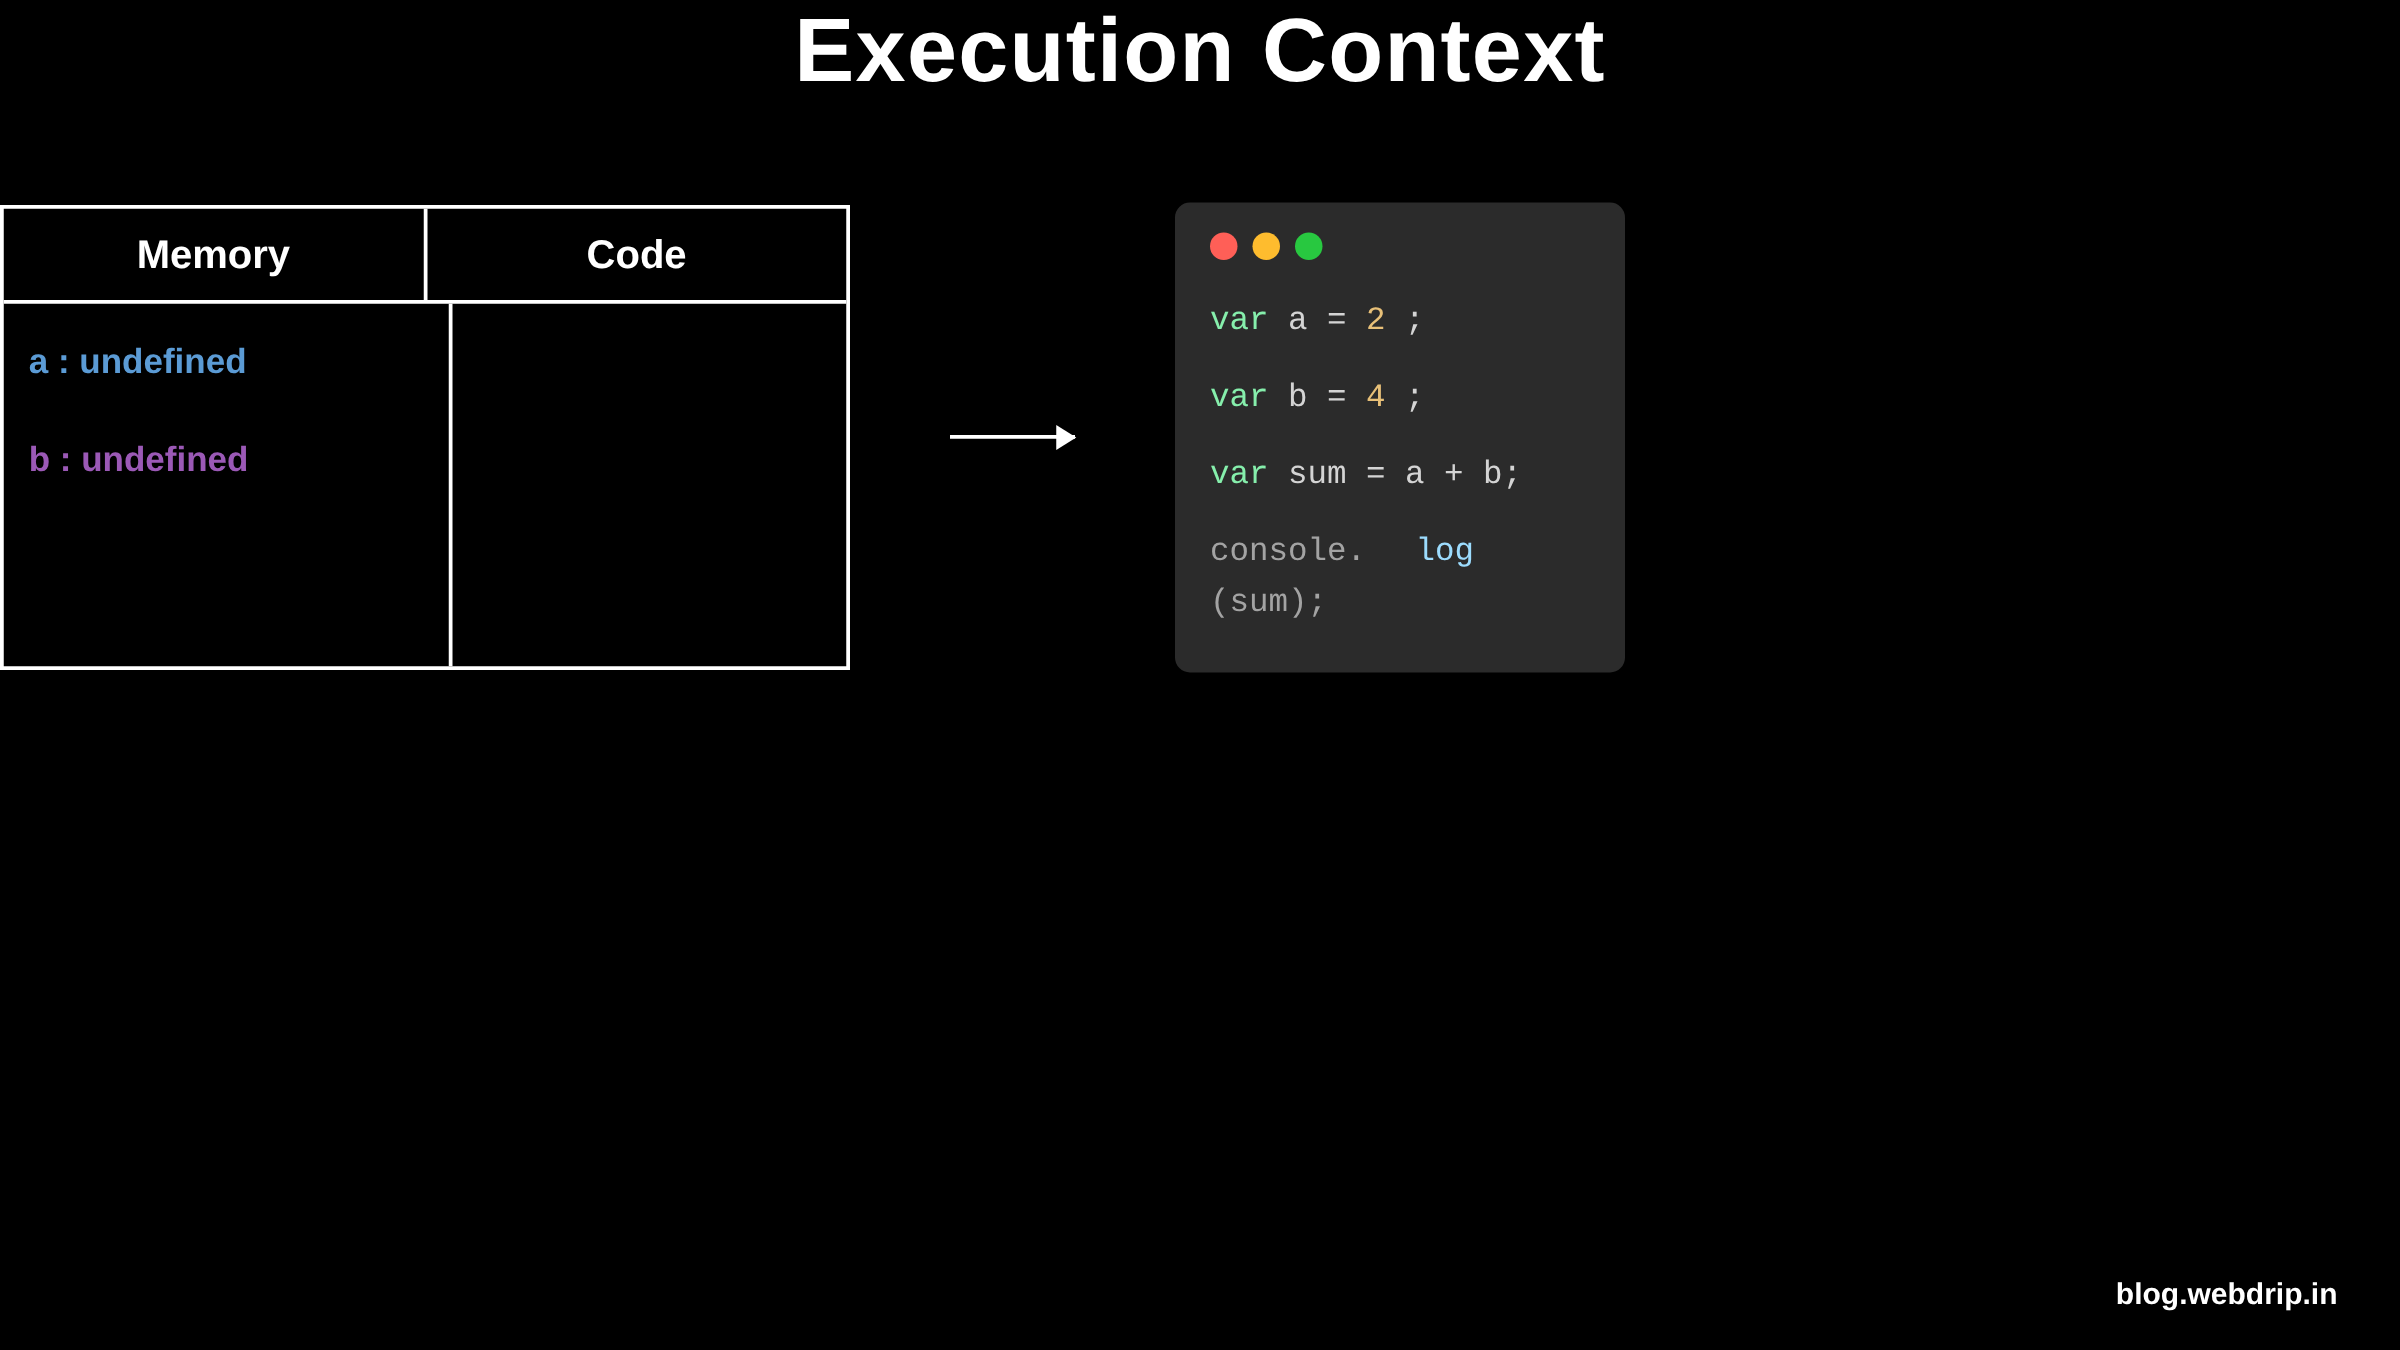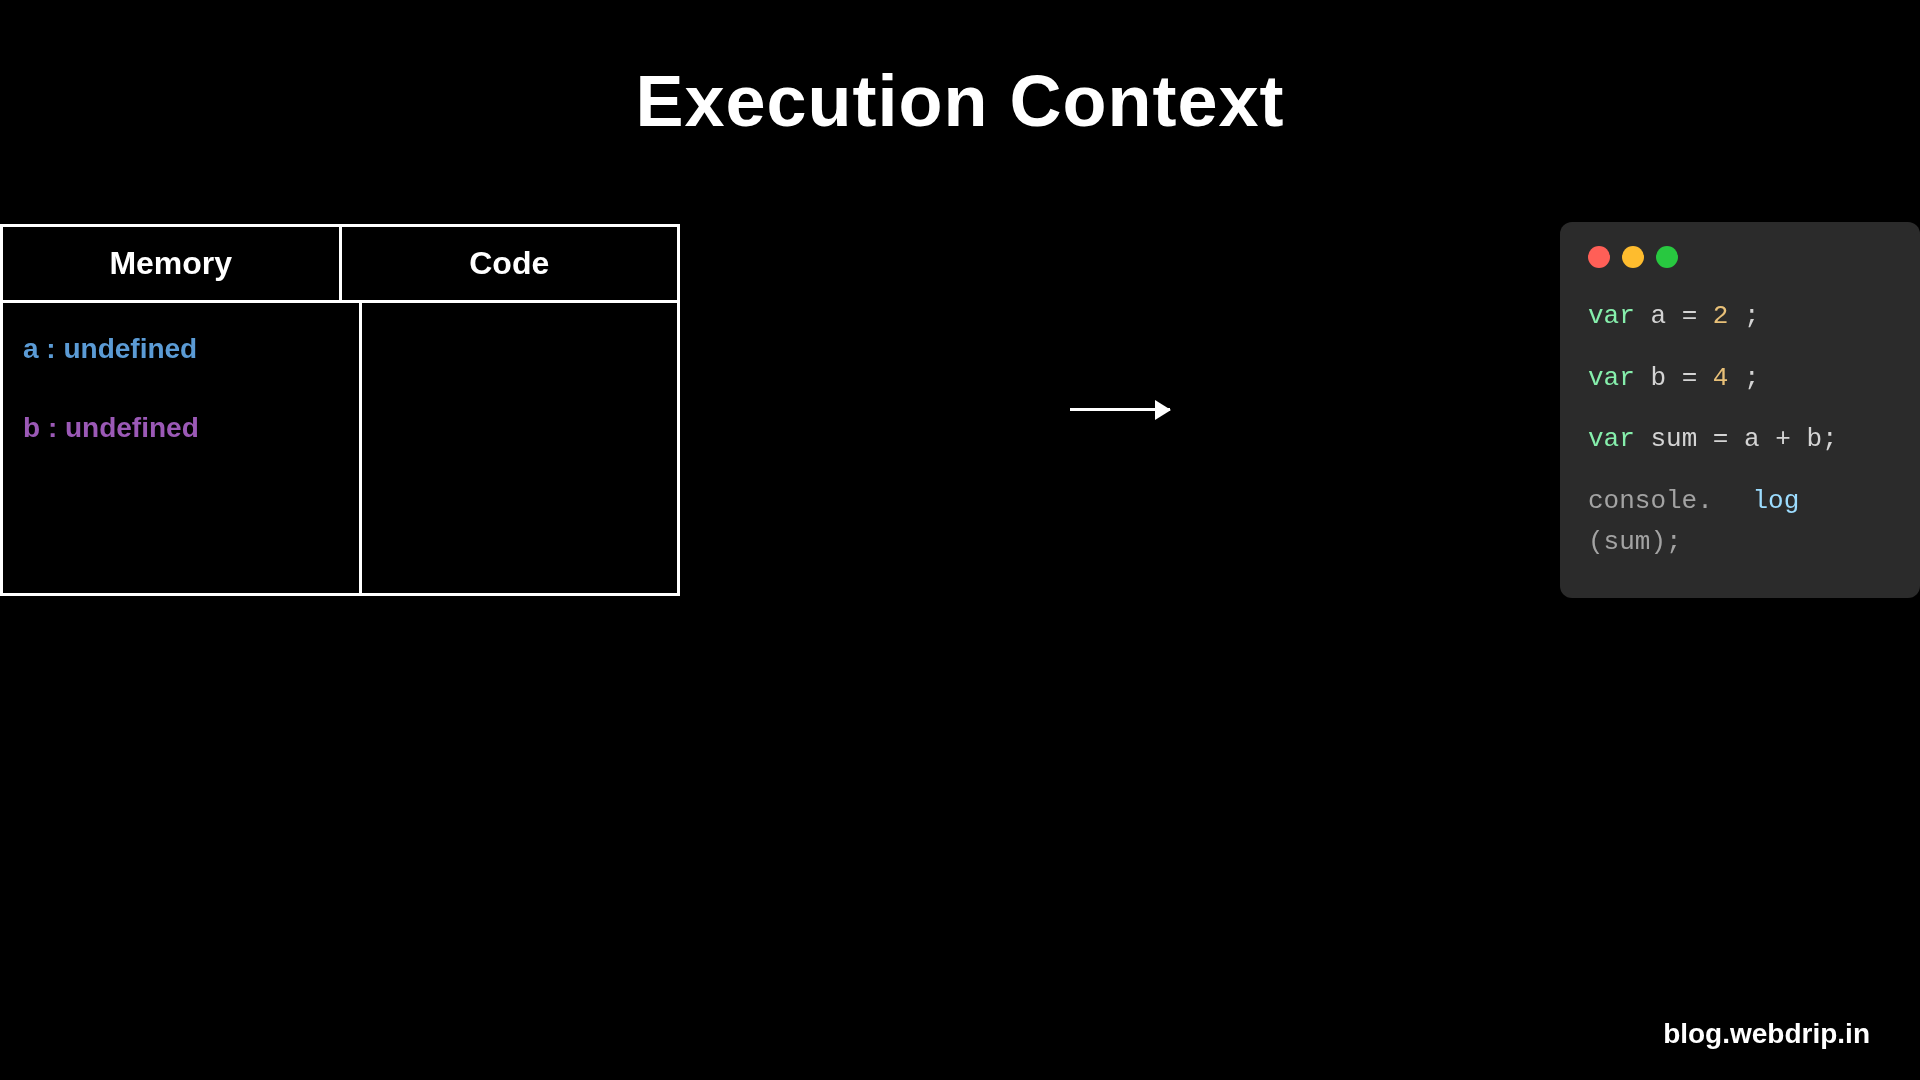"Execution Context" .page-title { padding-top: 60px -> none }
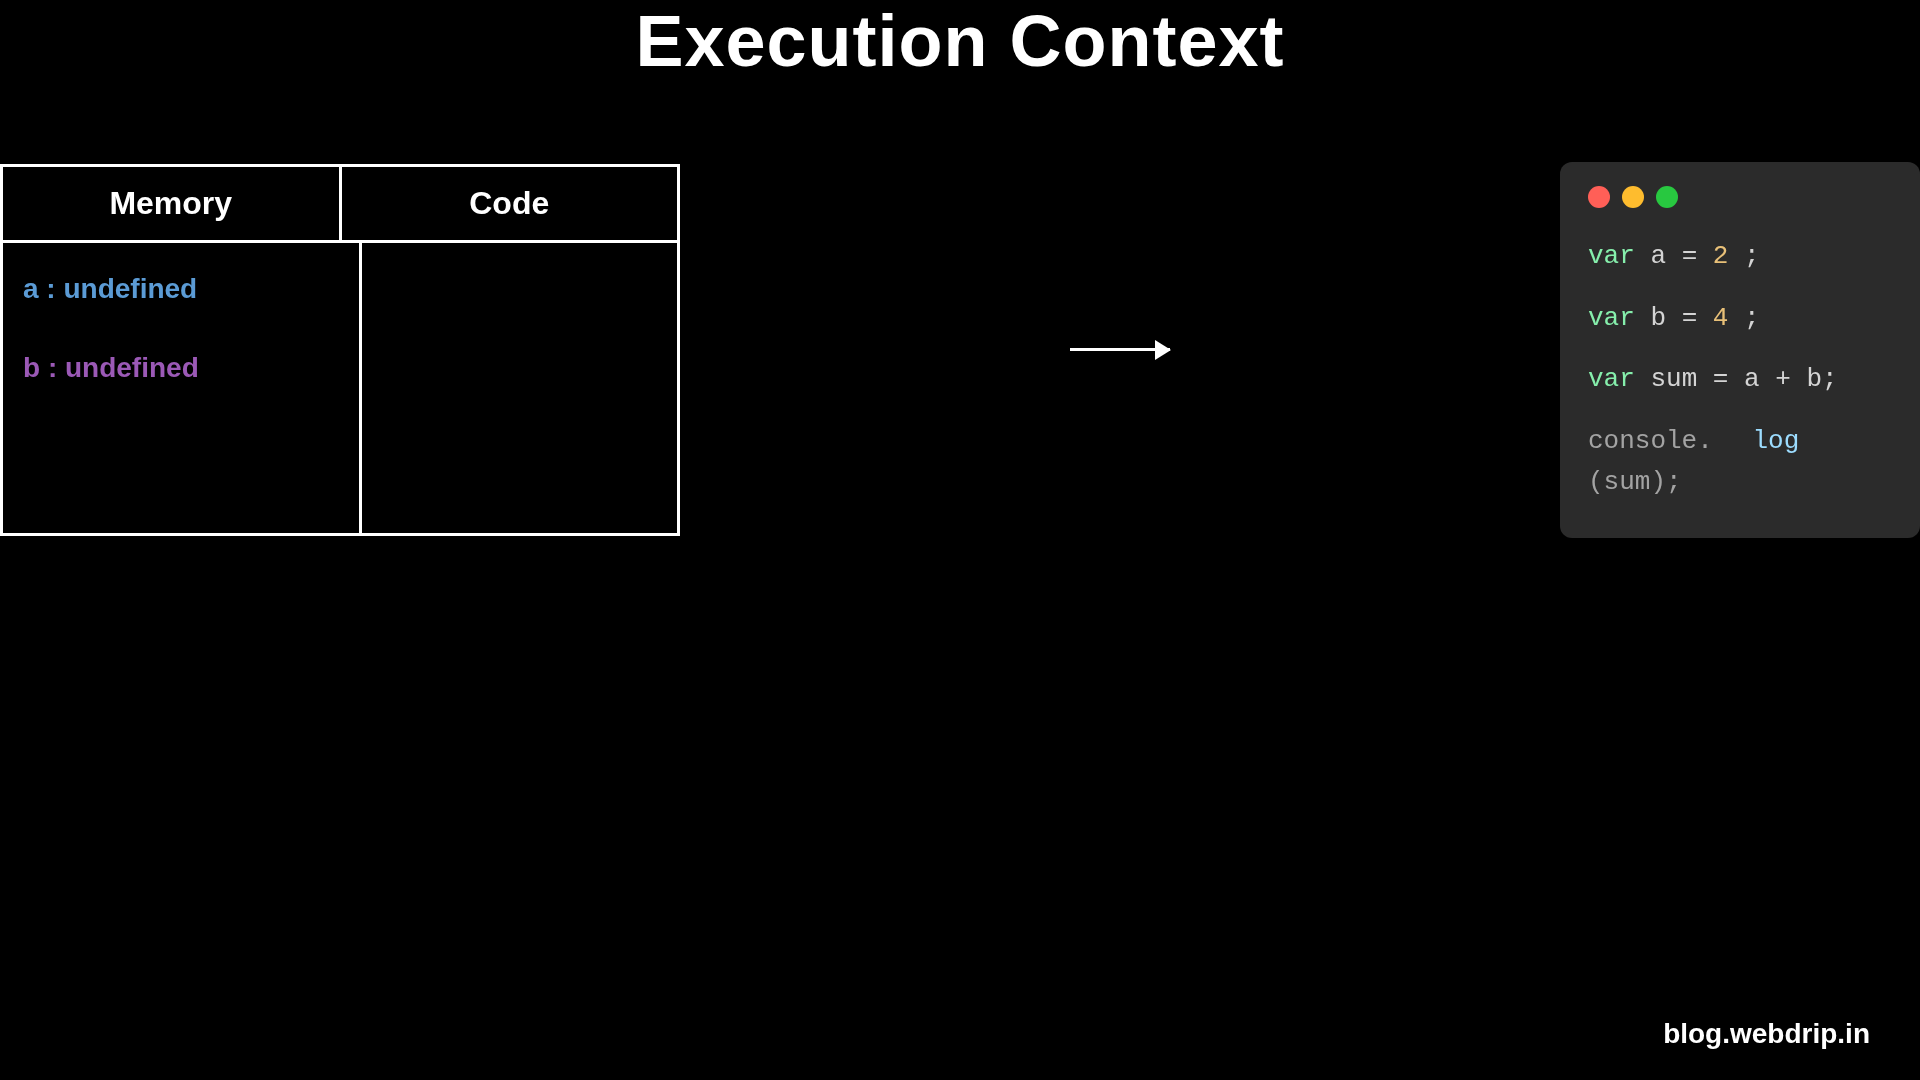"Memory" .main-content { justify-content: space-between -> flex-start }
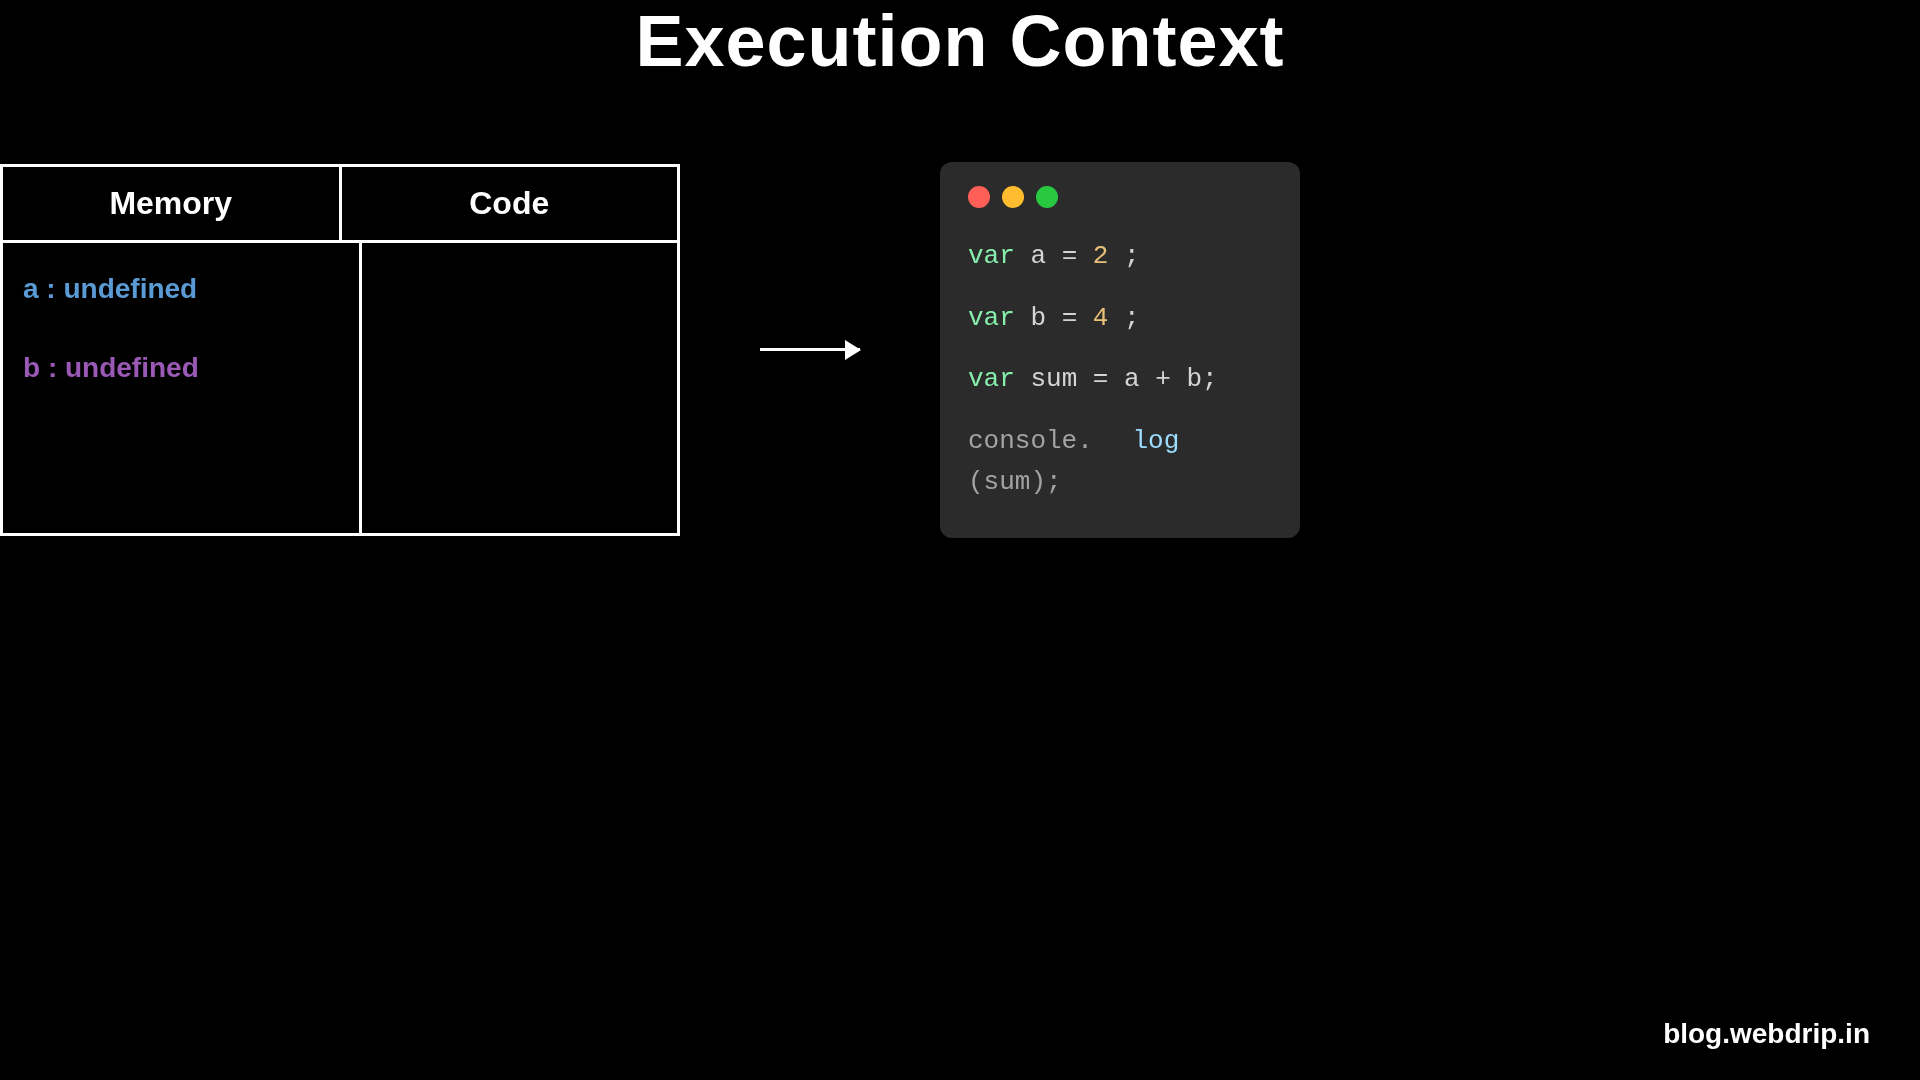"blog.webdrip.in" .watermark { font-size: 28px -> 24px }
